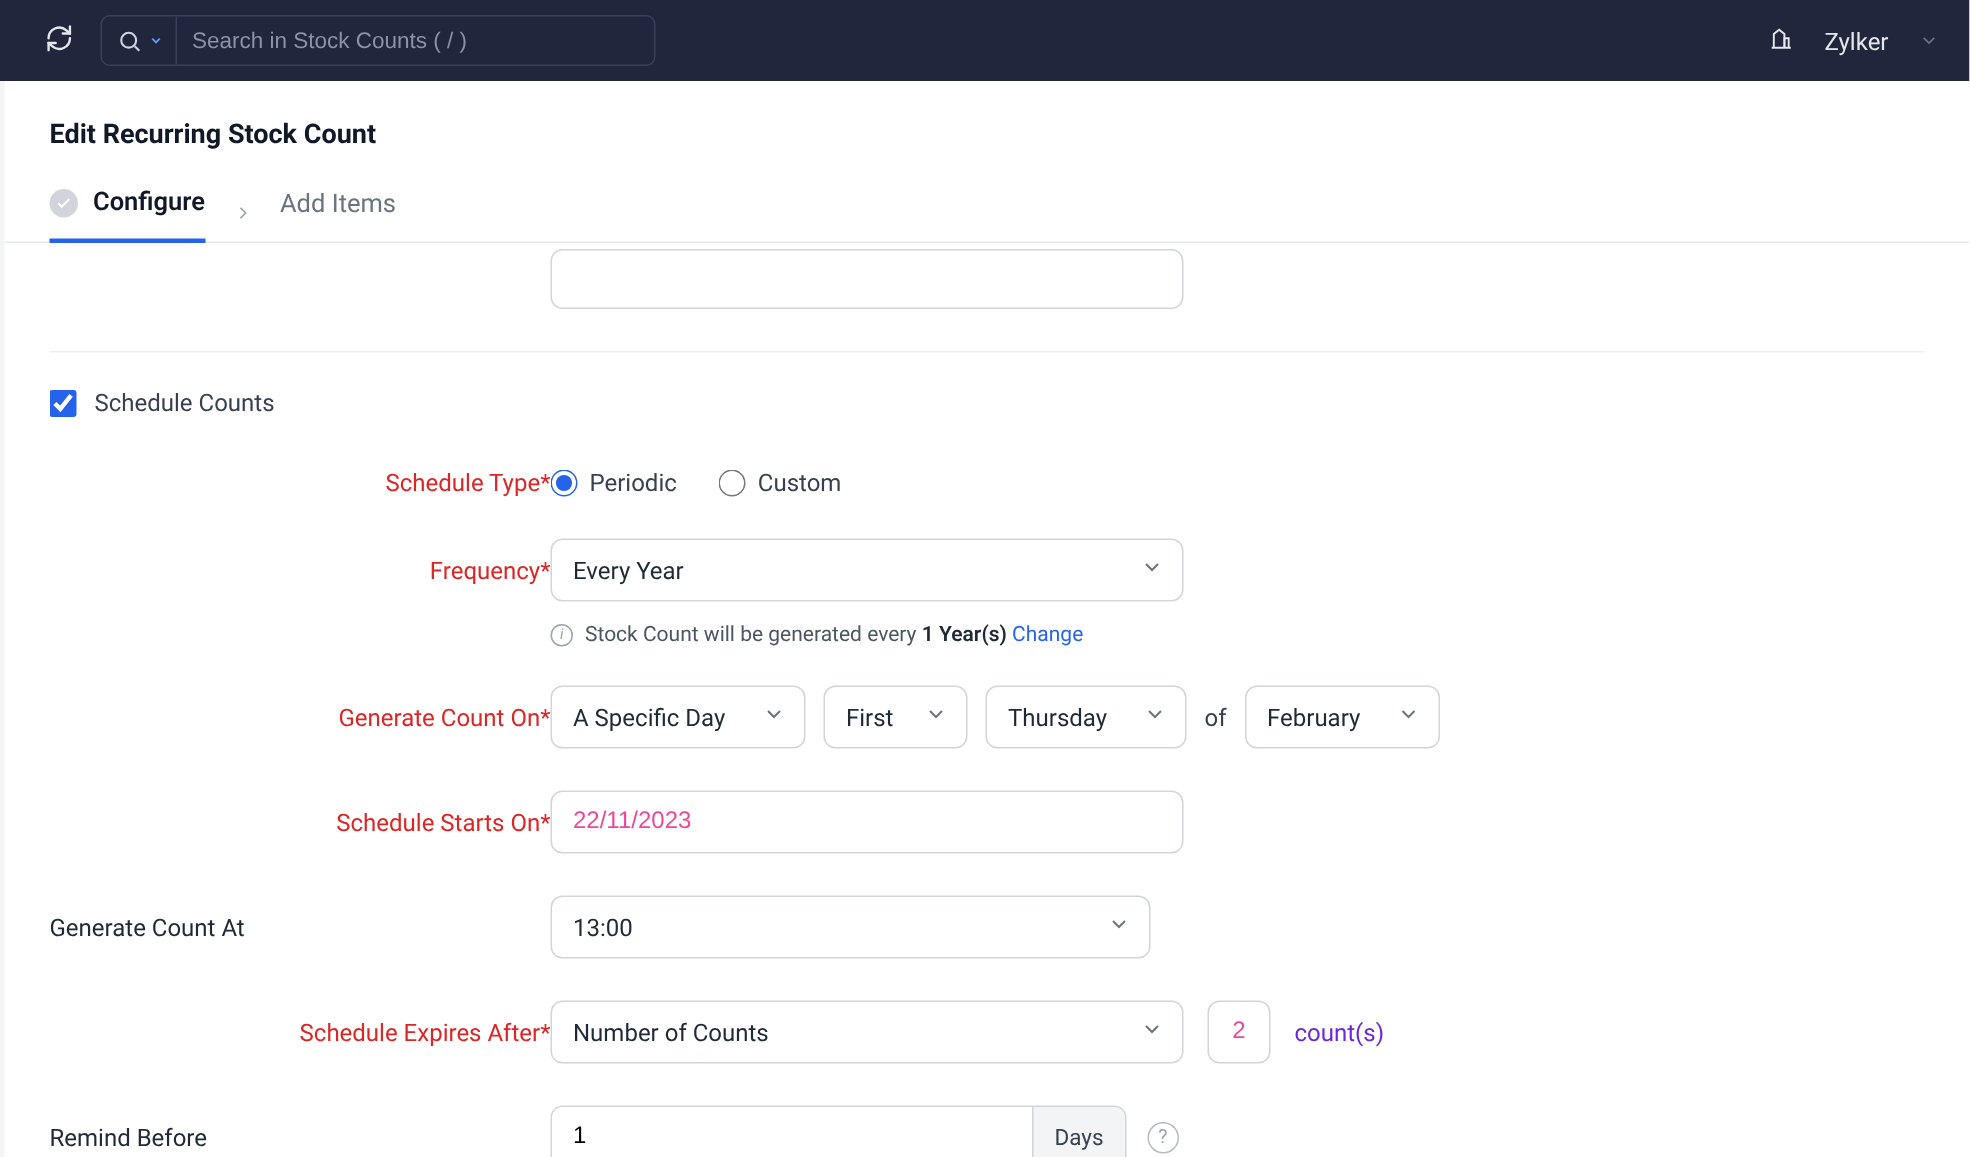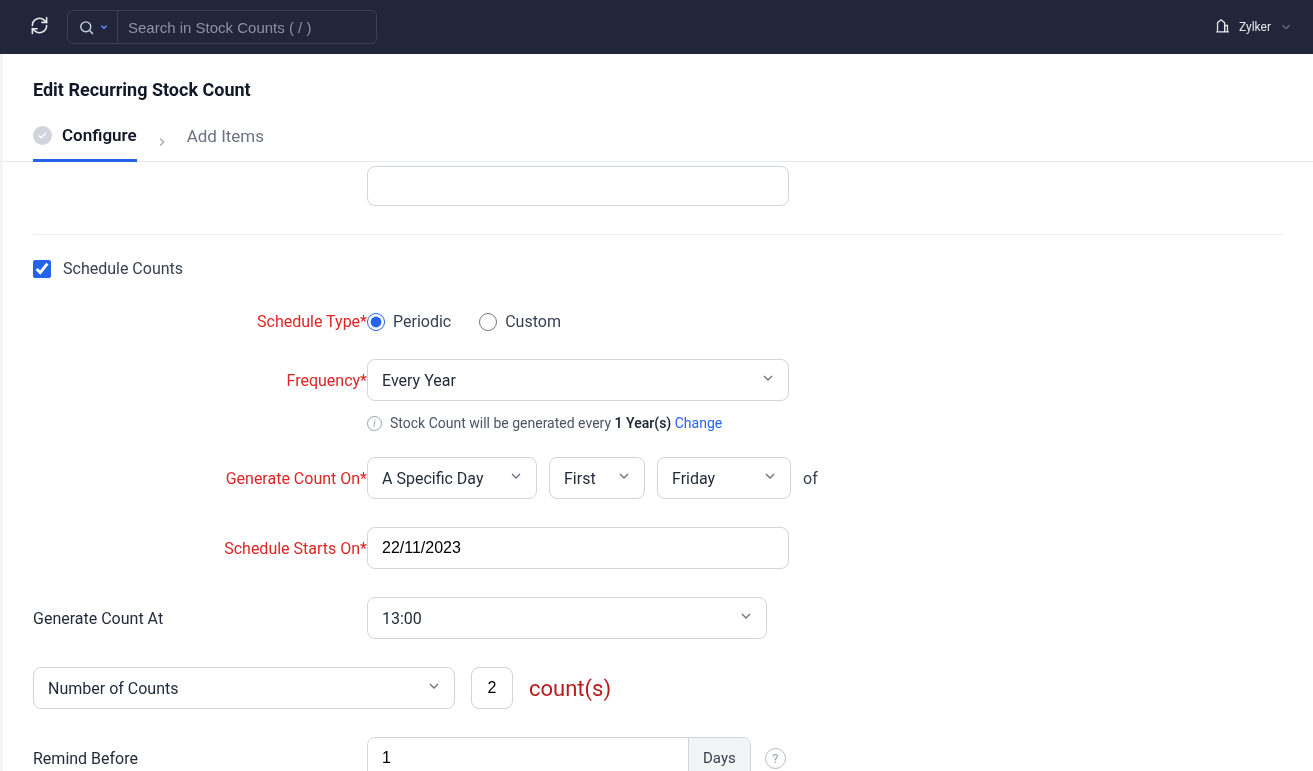"Search in Stock Counts (" .searchbox { width: 310px -> 370px }
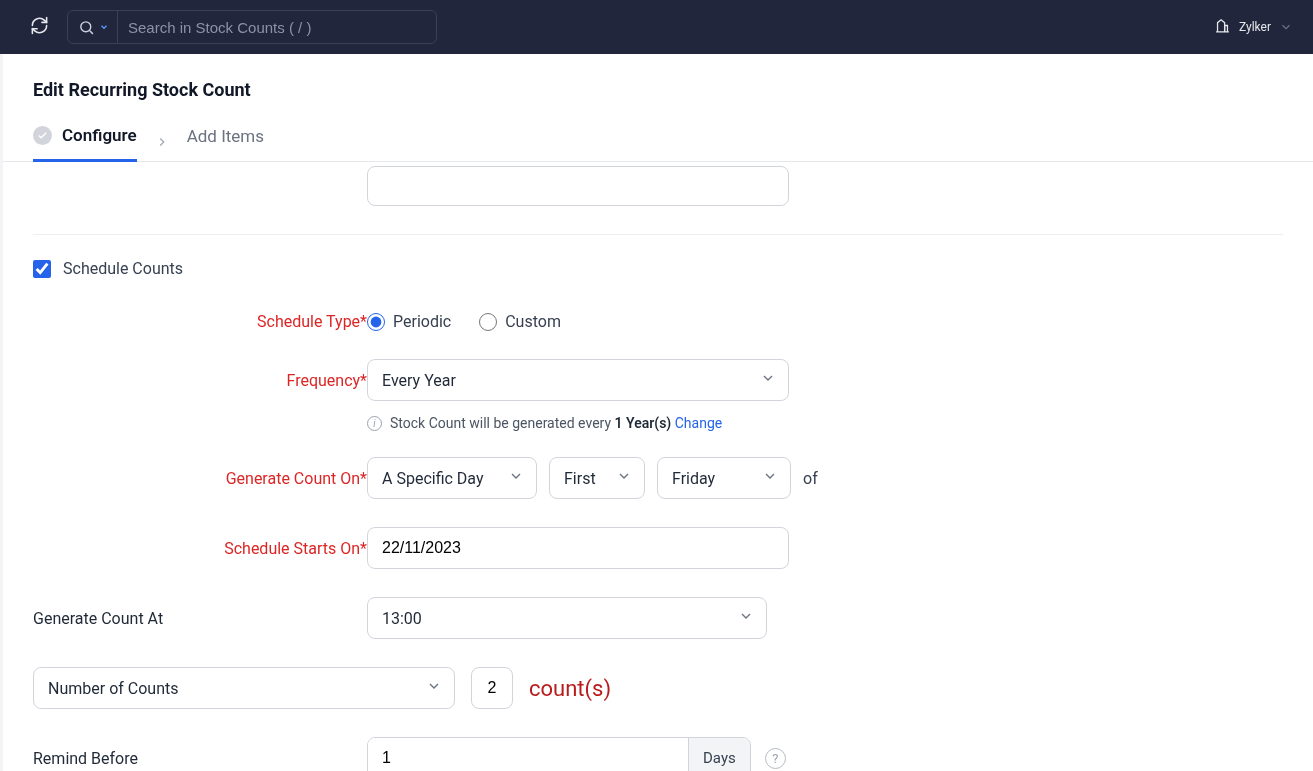"Zylker" .topbar-right { font-size: 12px -> 16px; gap: 8px -> 20px }
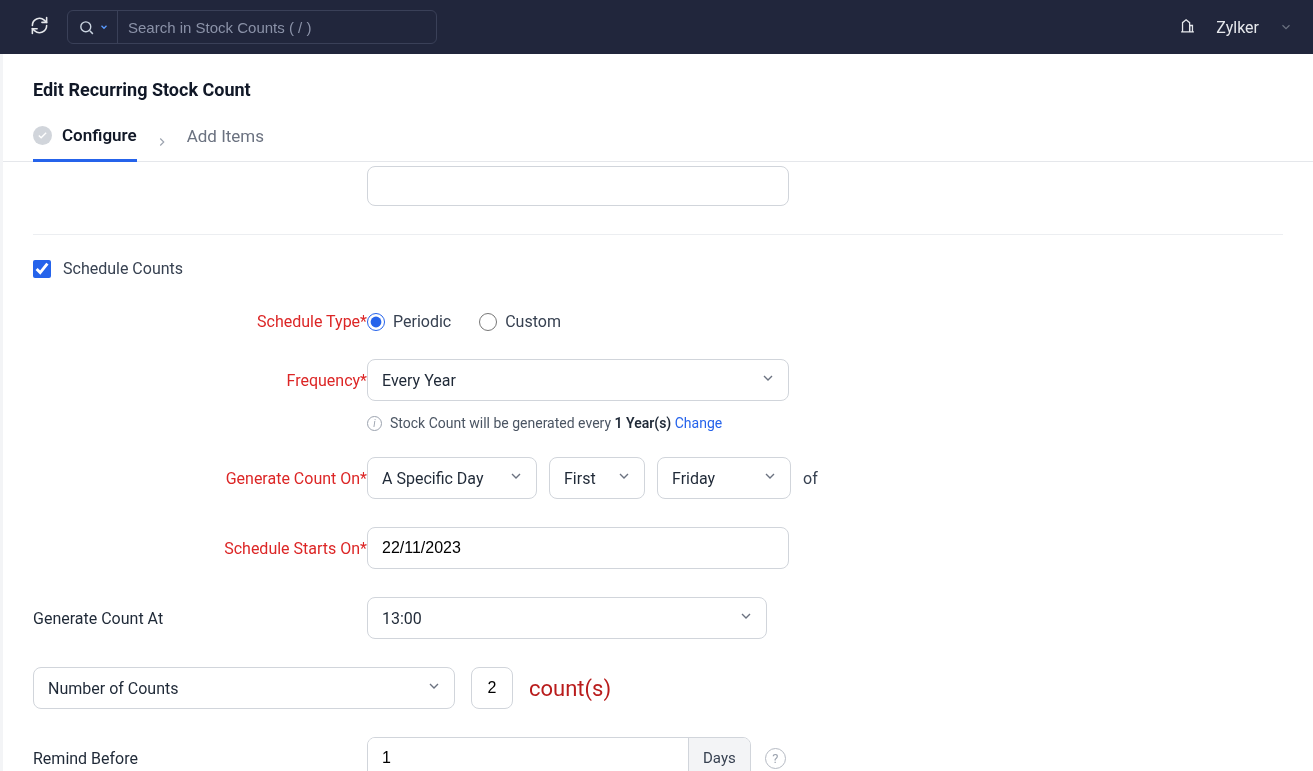"Friday" span { text: Friday -> Thursday }
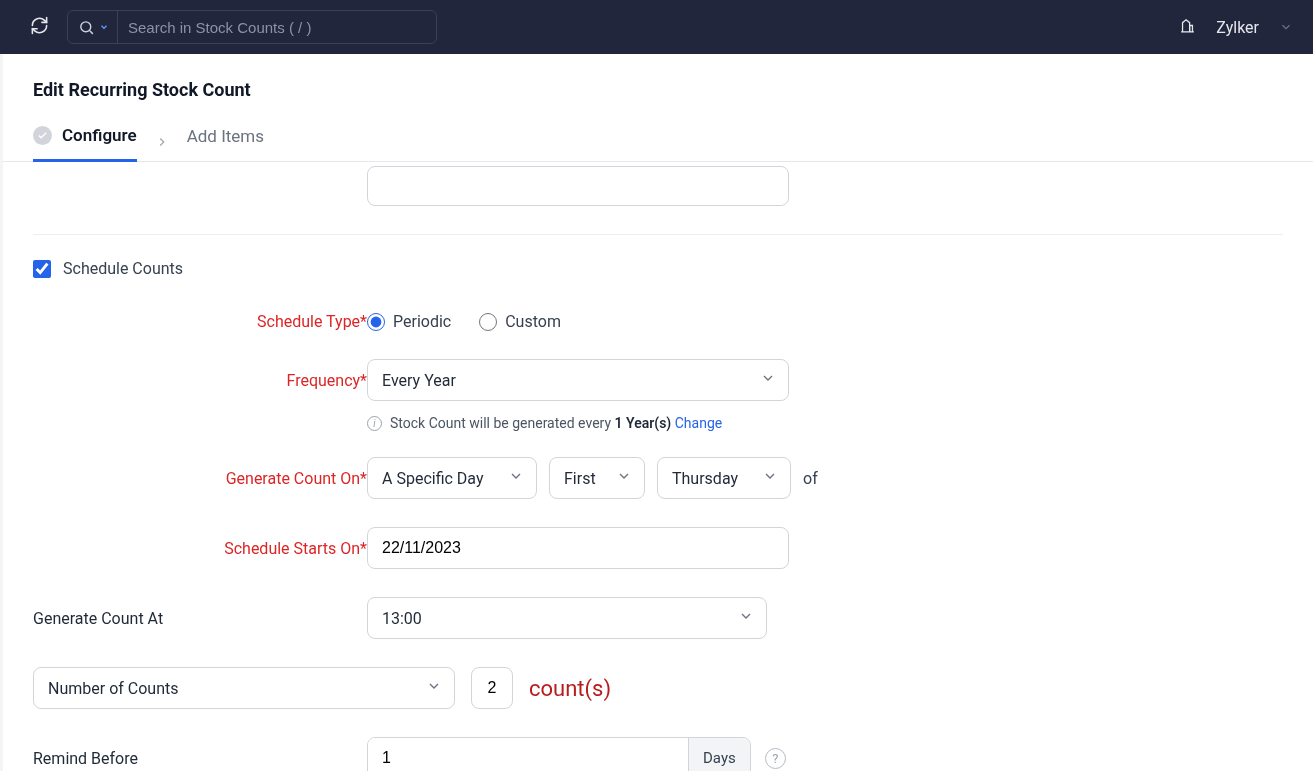"February" div.select { html: none -> <div> <span>February</span> <span><svg> <polyline></polyline> </svg></span> </div> }
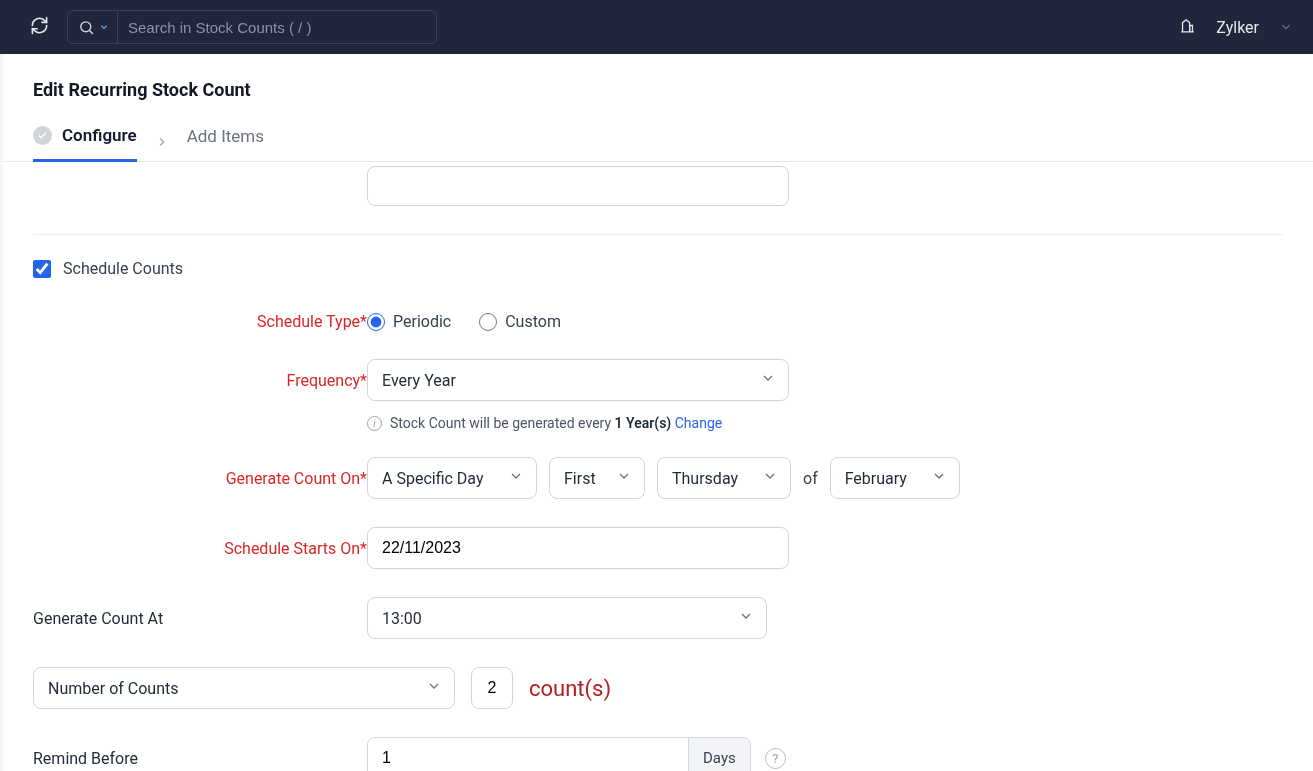"22/11/2023" .text-input { color: #000000 -> #ec4899 }
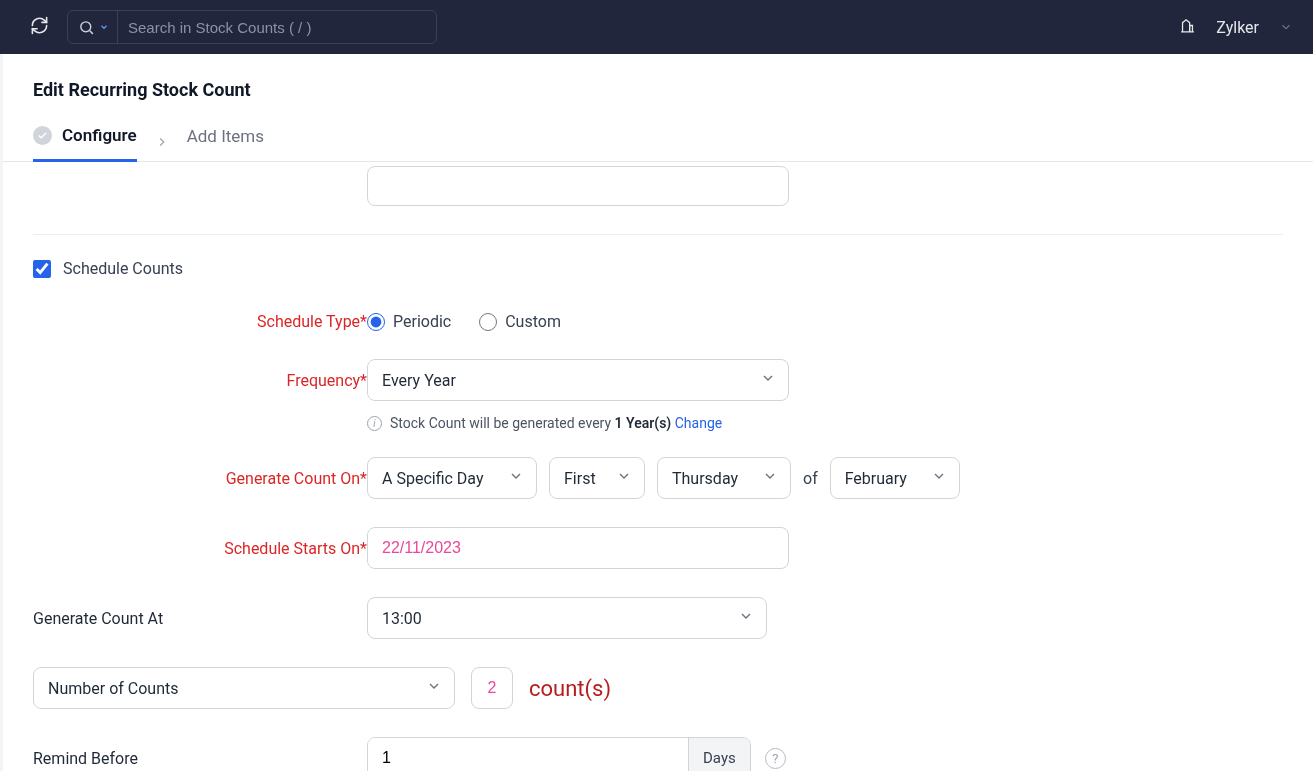"Schedule Expires After*" div.label-col { html: none -> <div>Schedule Expires After*</div> }
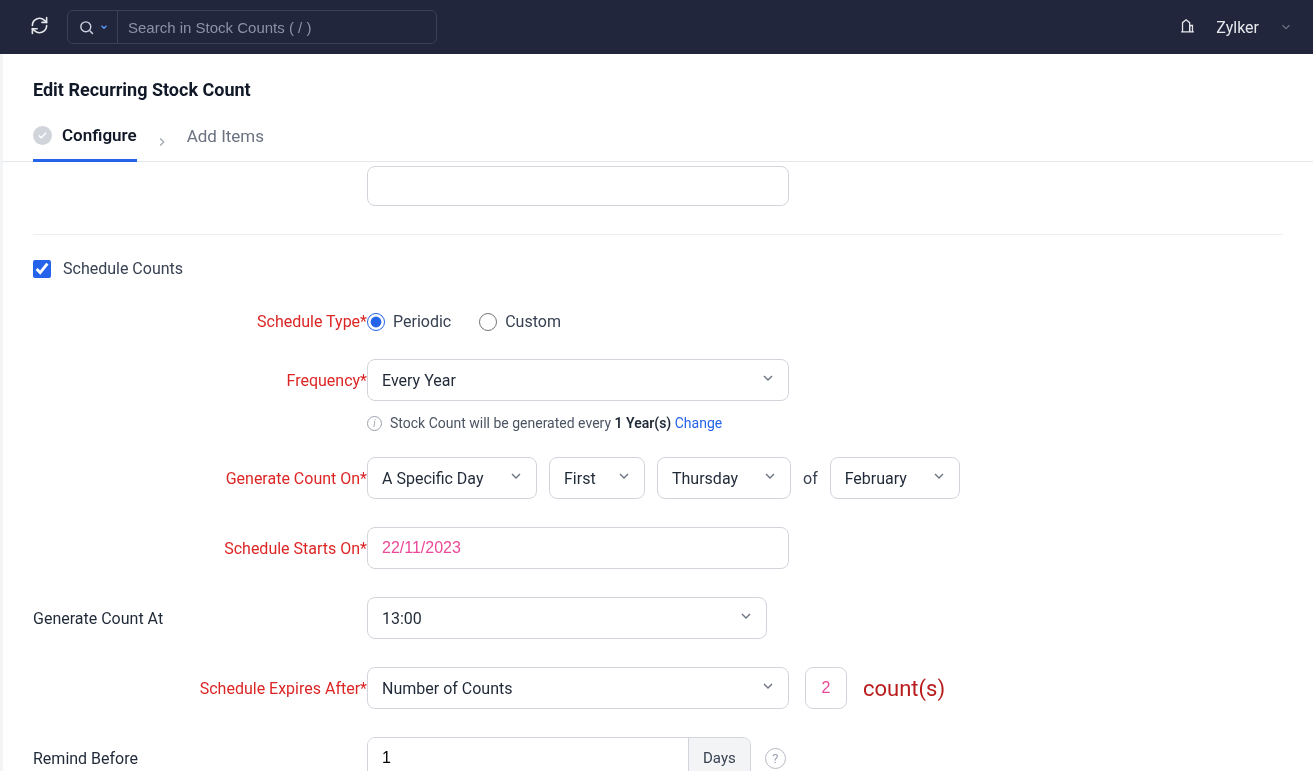"count(s)" .count-text { color: #b91c1c -> #6d28d9; font-size: 22px -> 16px }
